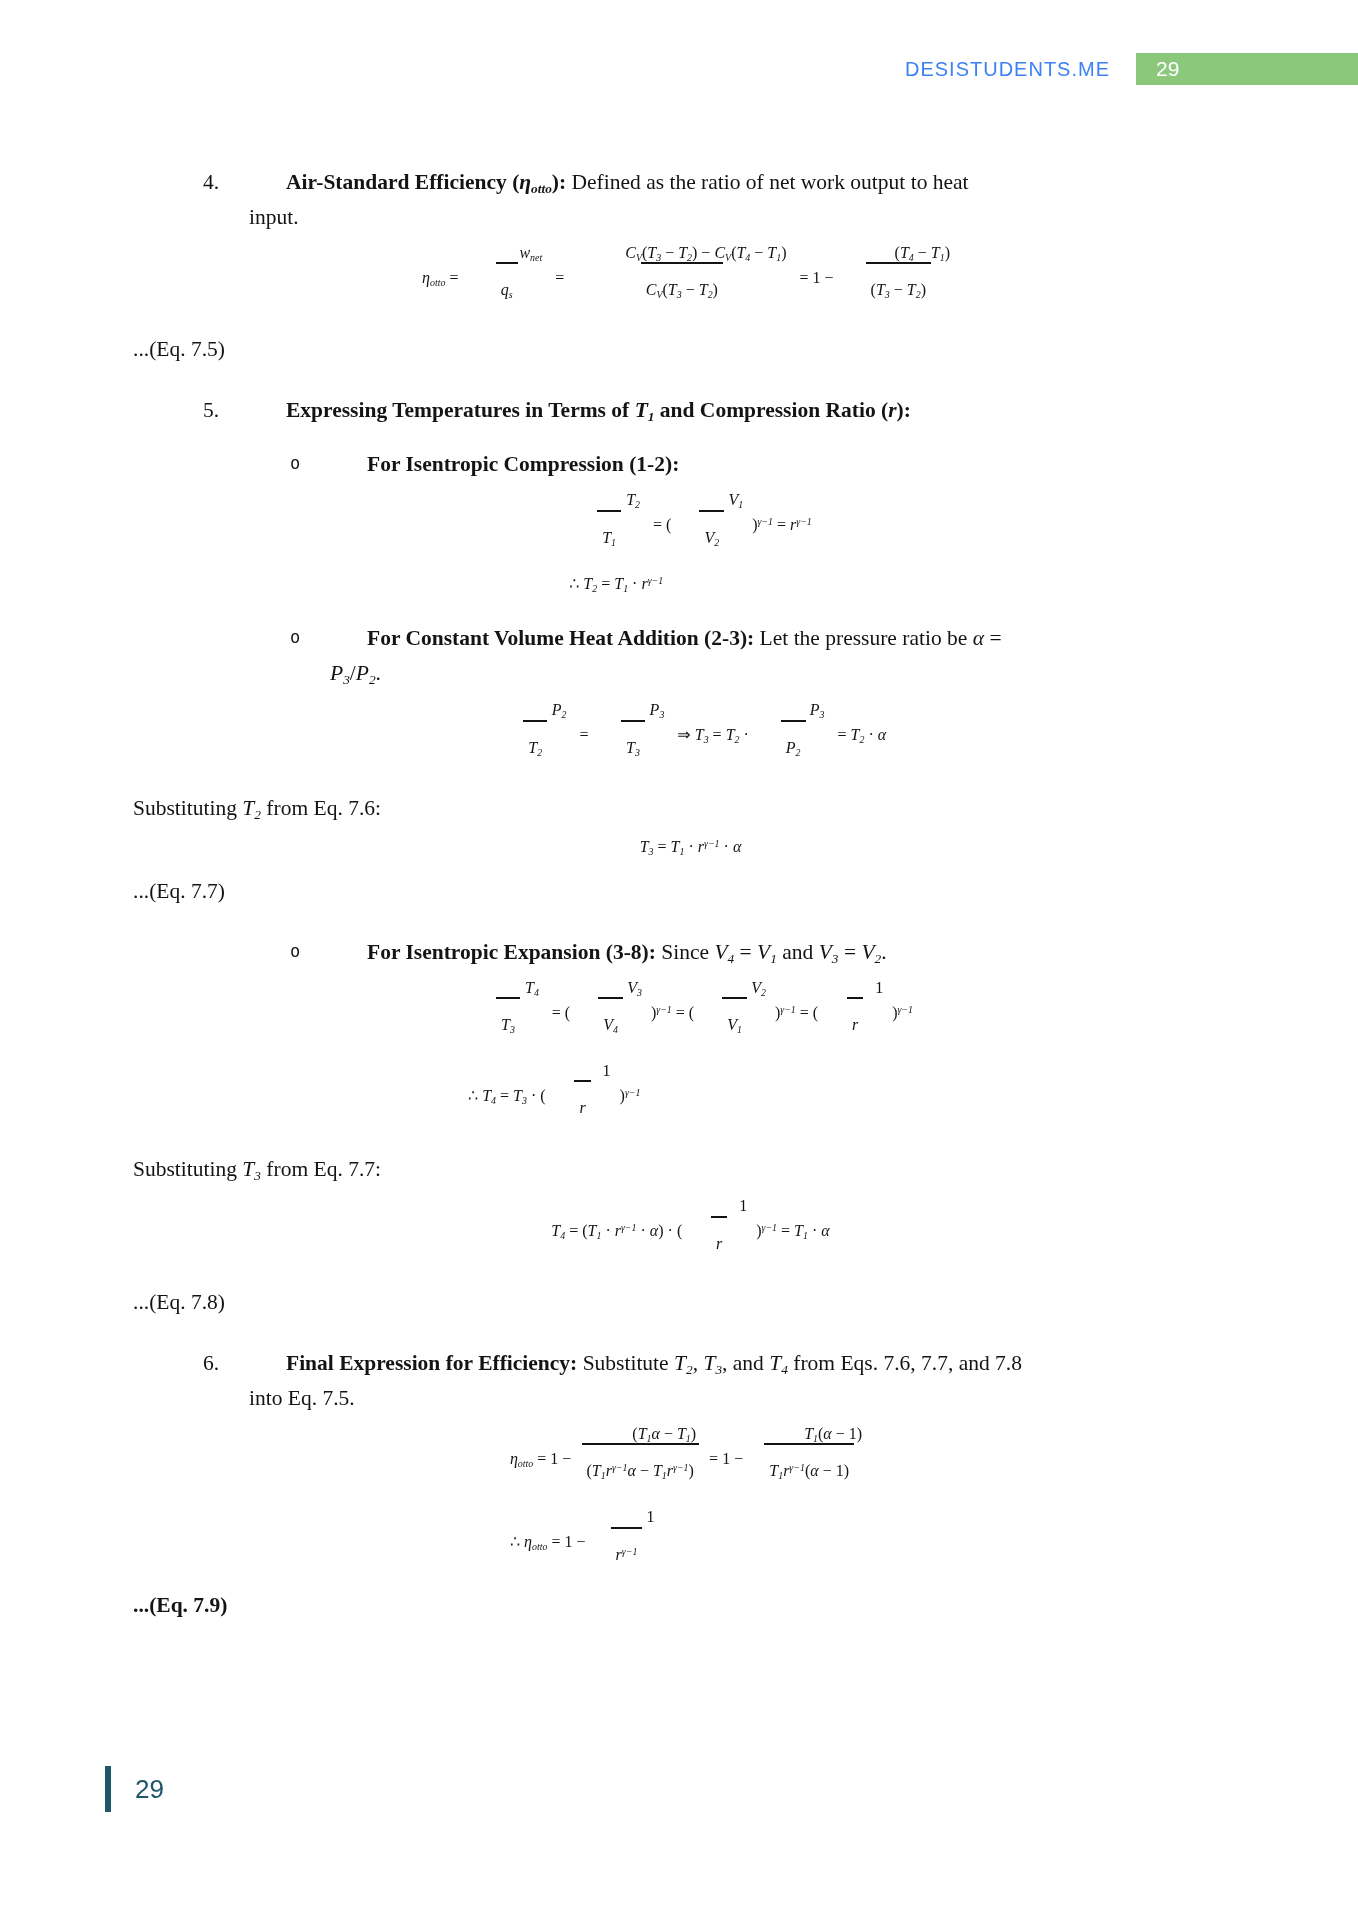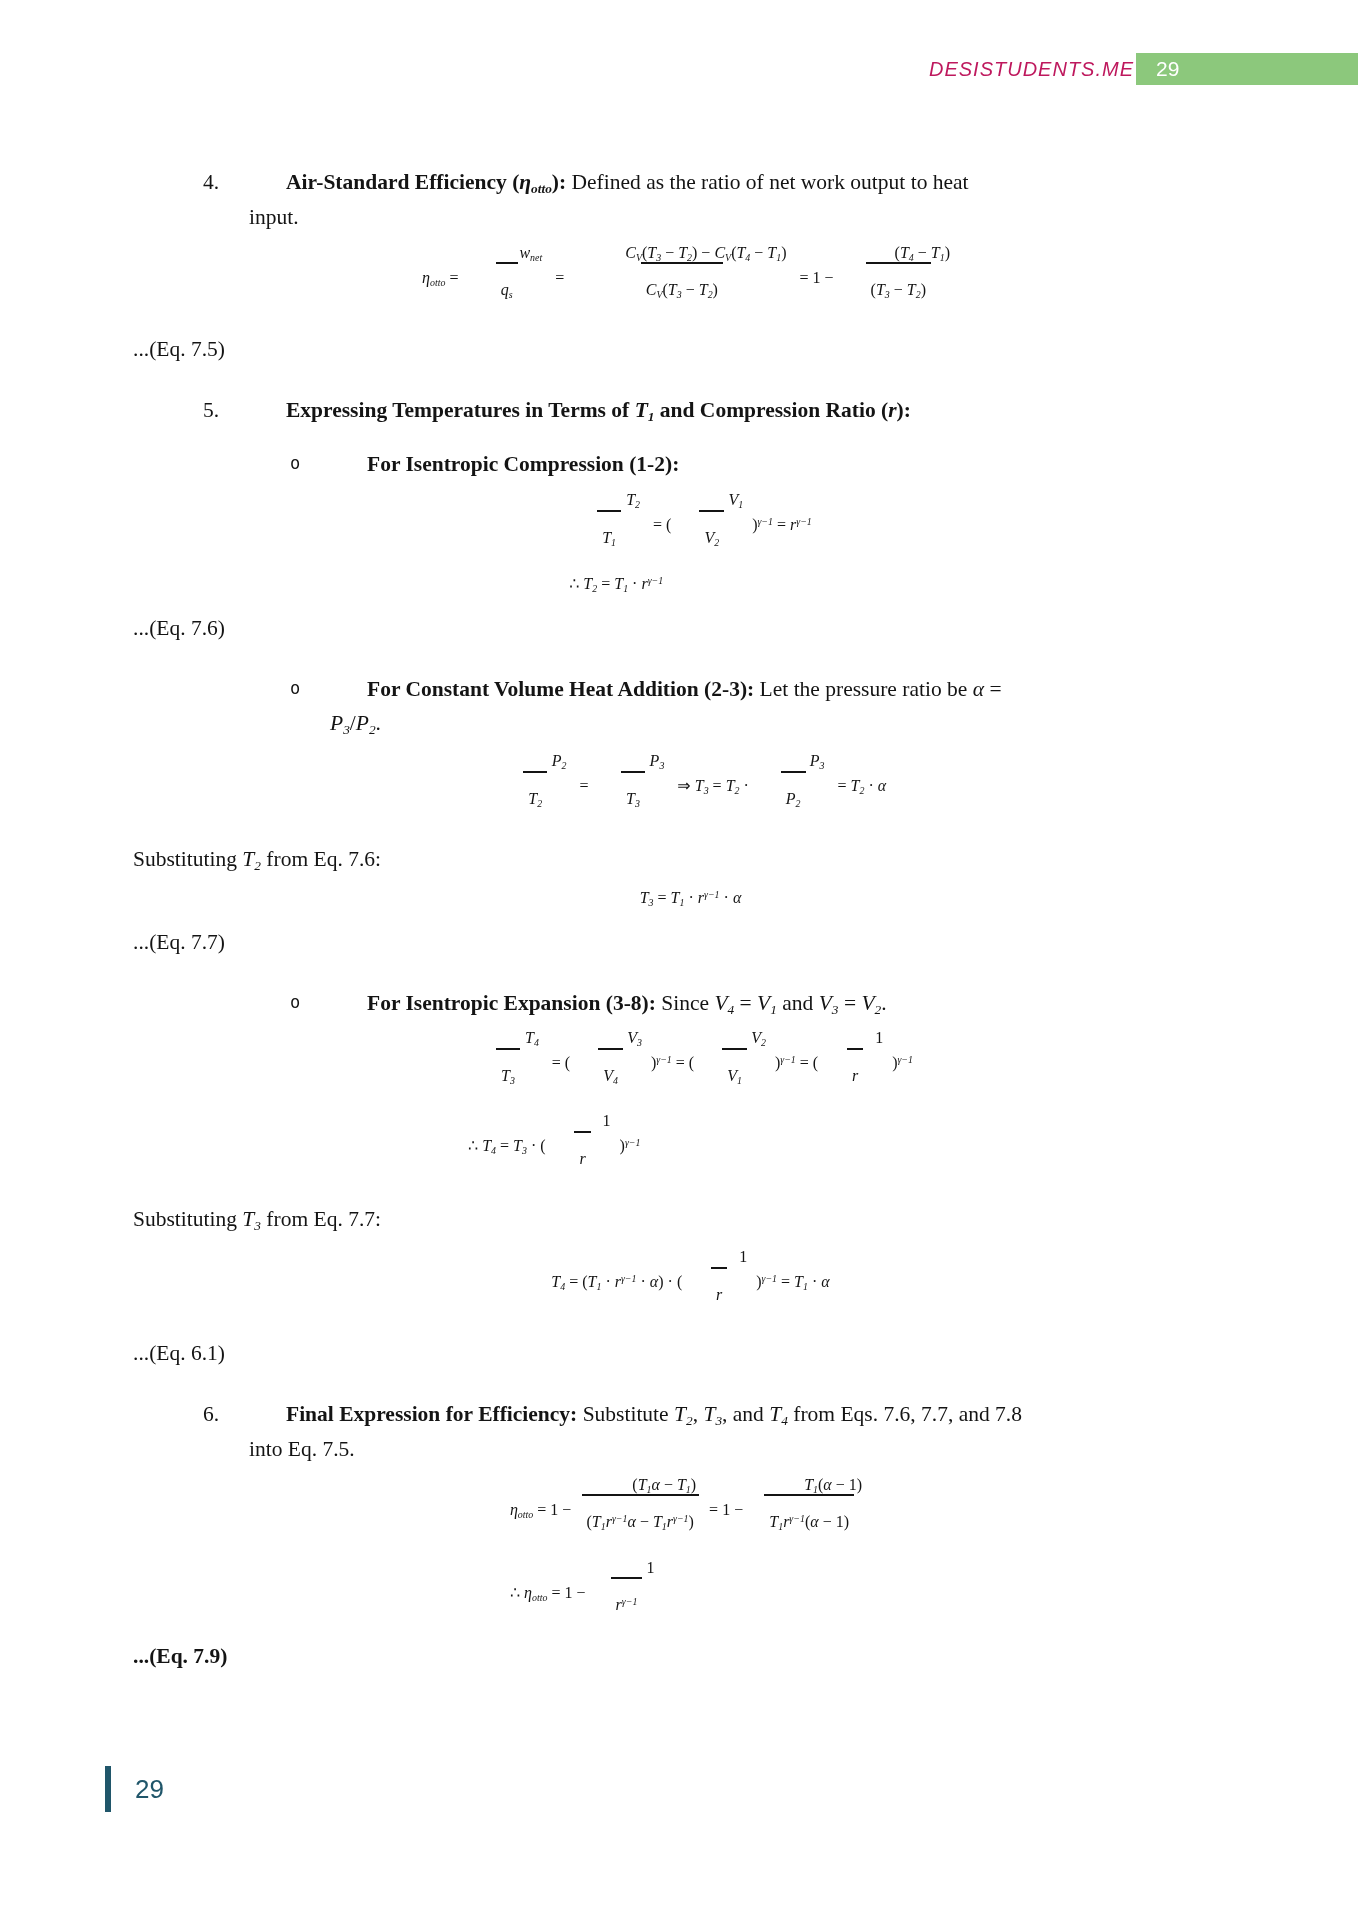"DESISTUDENTS.ME" .site-name { color: #be185d -> #3b82f6; font-style: italic -> none; margin-right: 2px -> 26px }
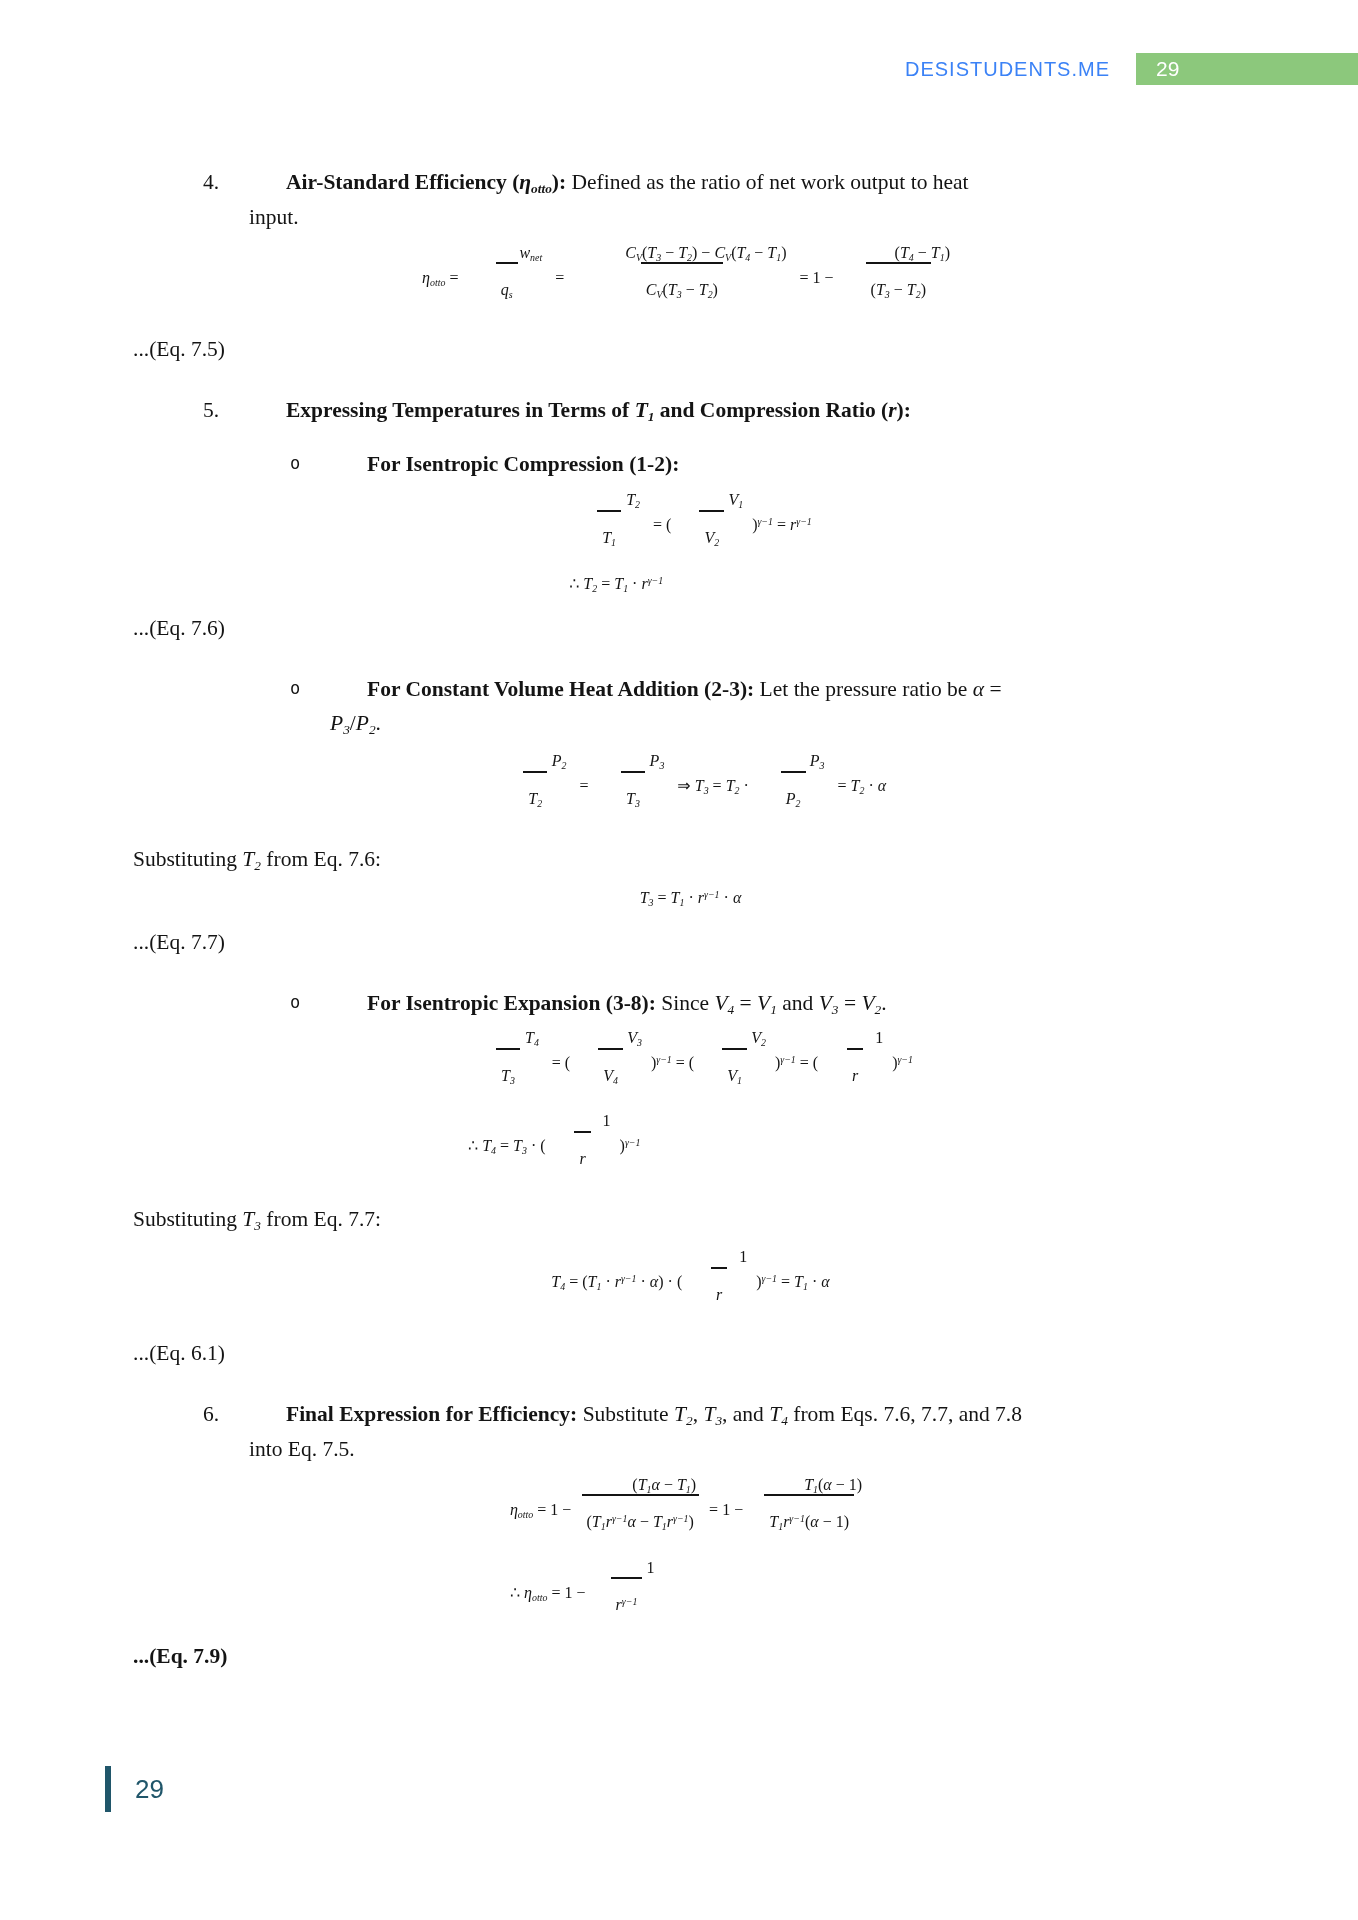"...(Eq. 7.6)" div.eq-label { html: <div>...(Eq. 7.6)</div> -> none }
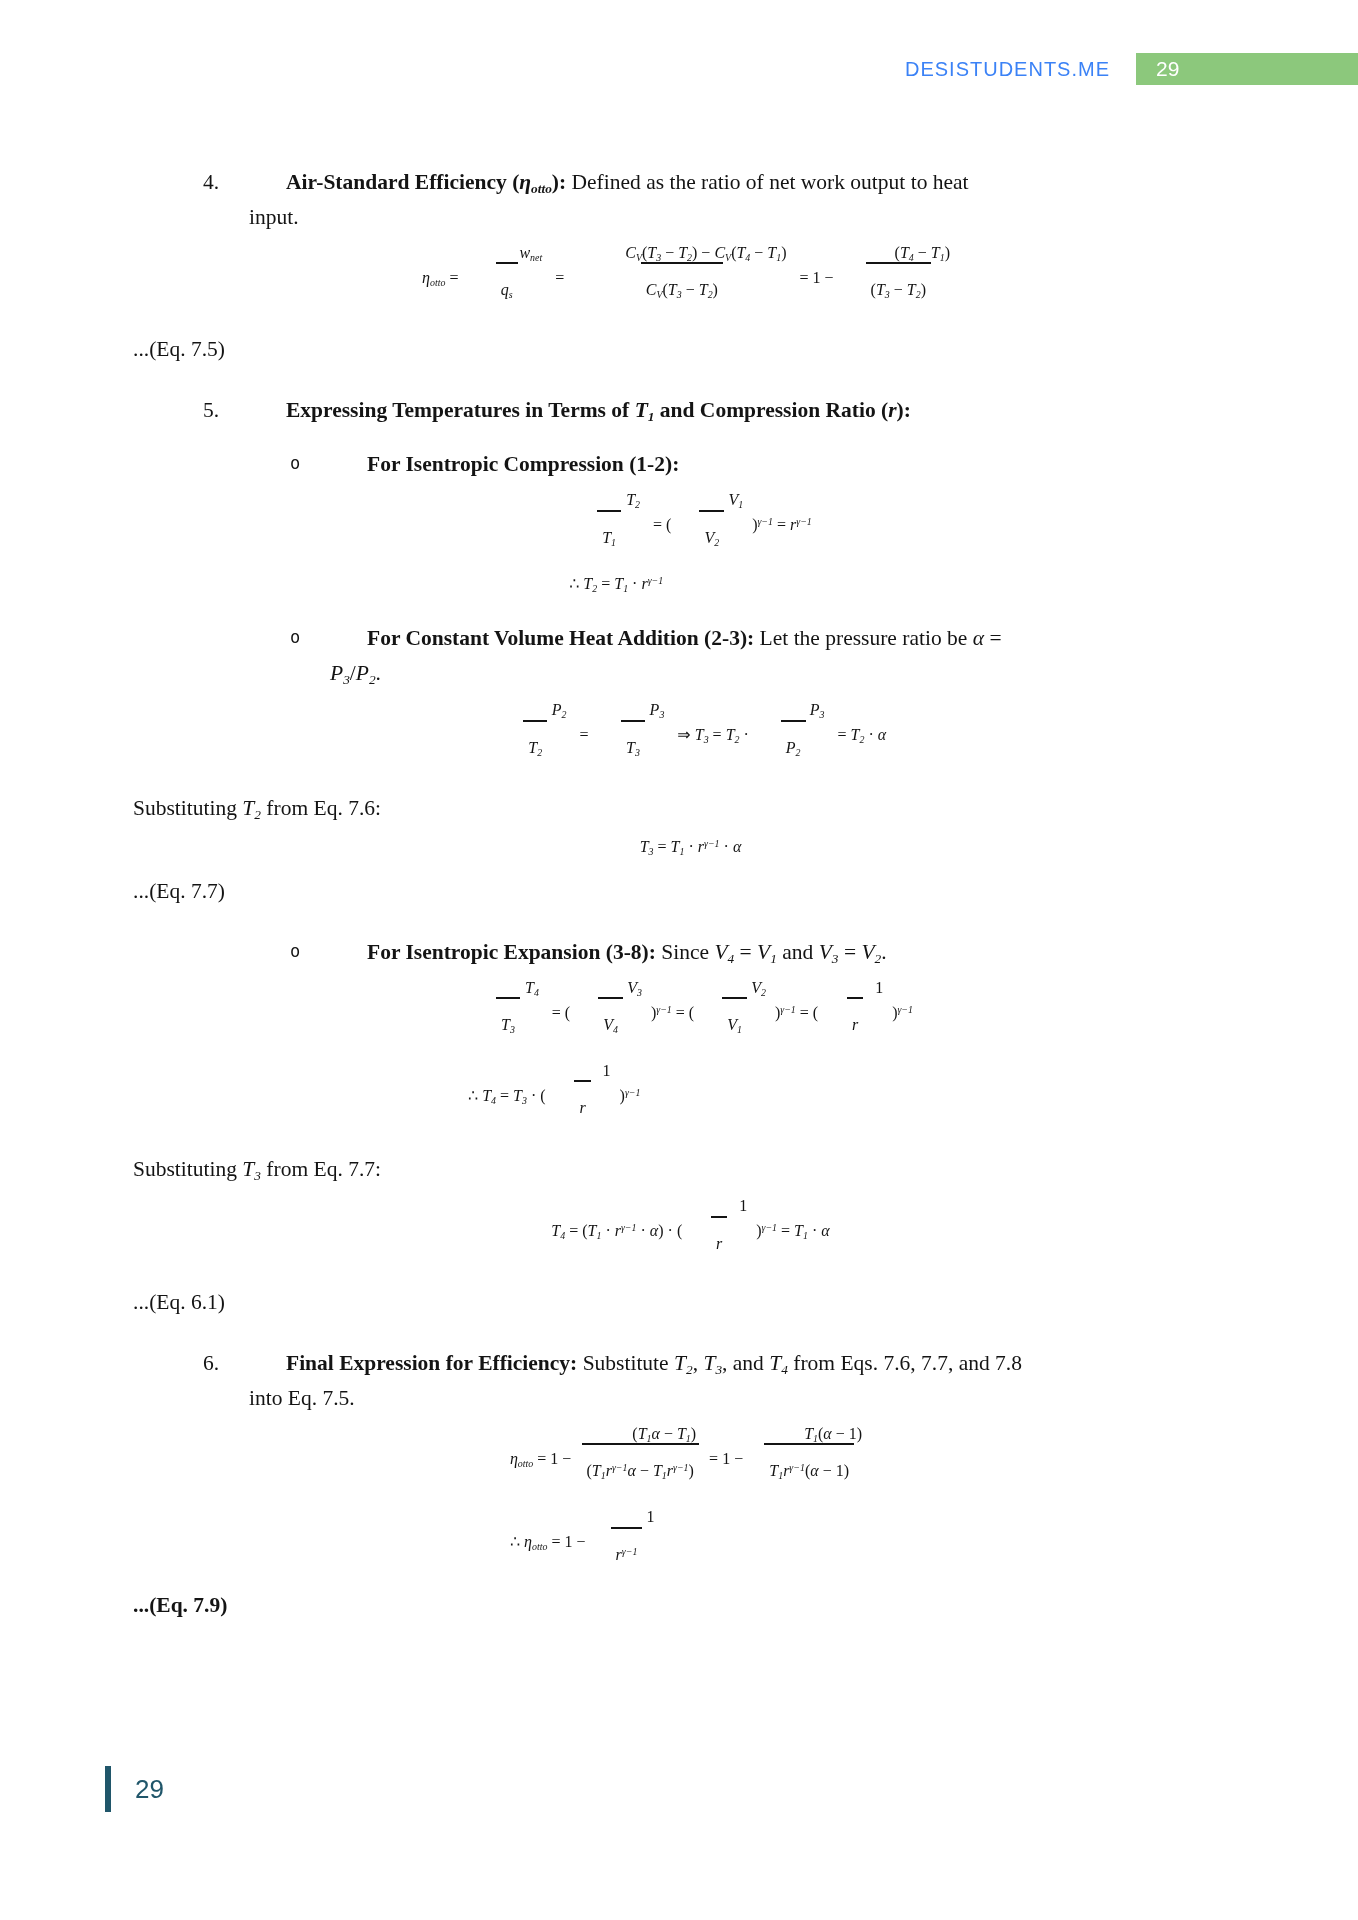"...(Eq. 6.1)" div.eq-label { text: 6.1 -> 7.8 }
